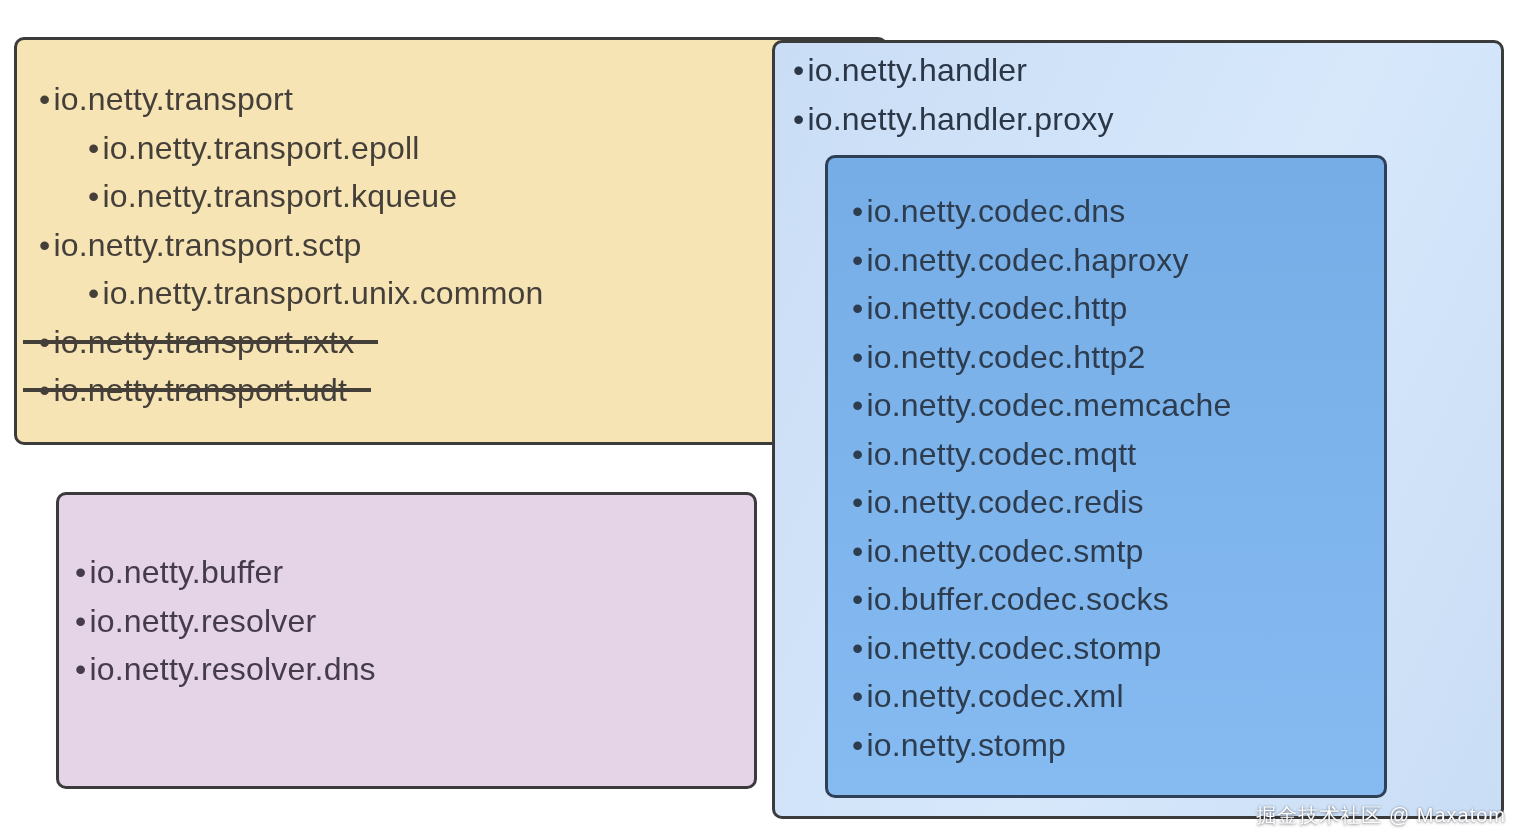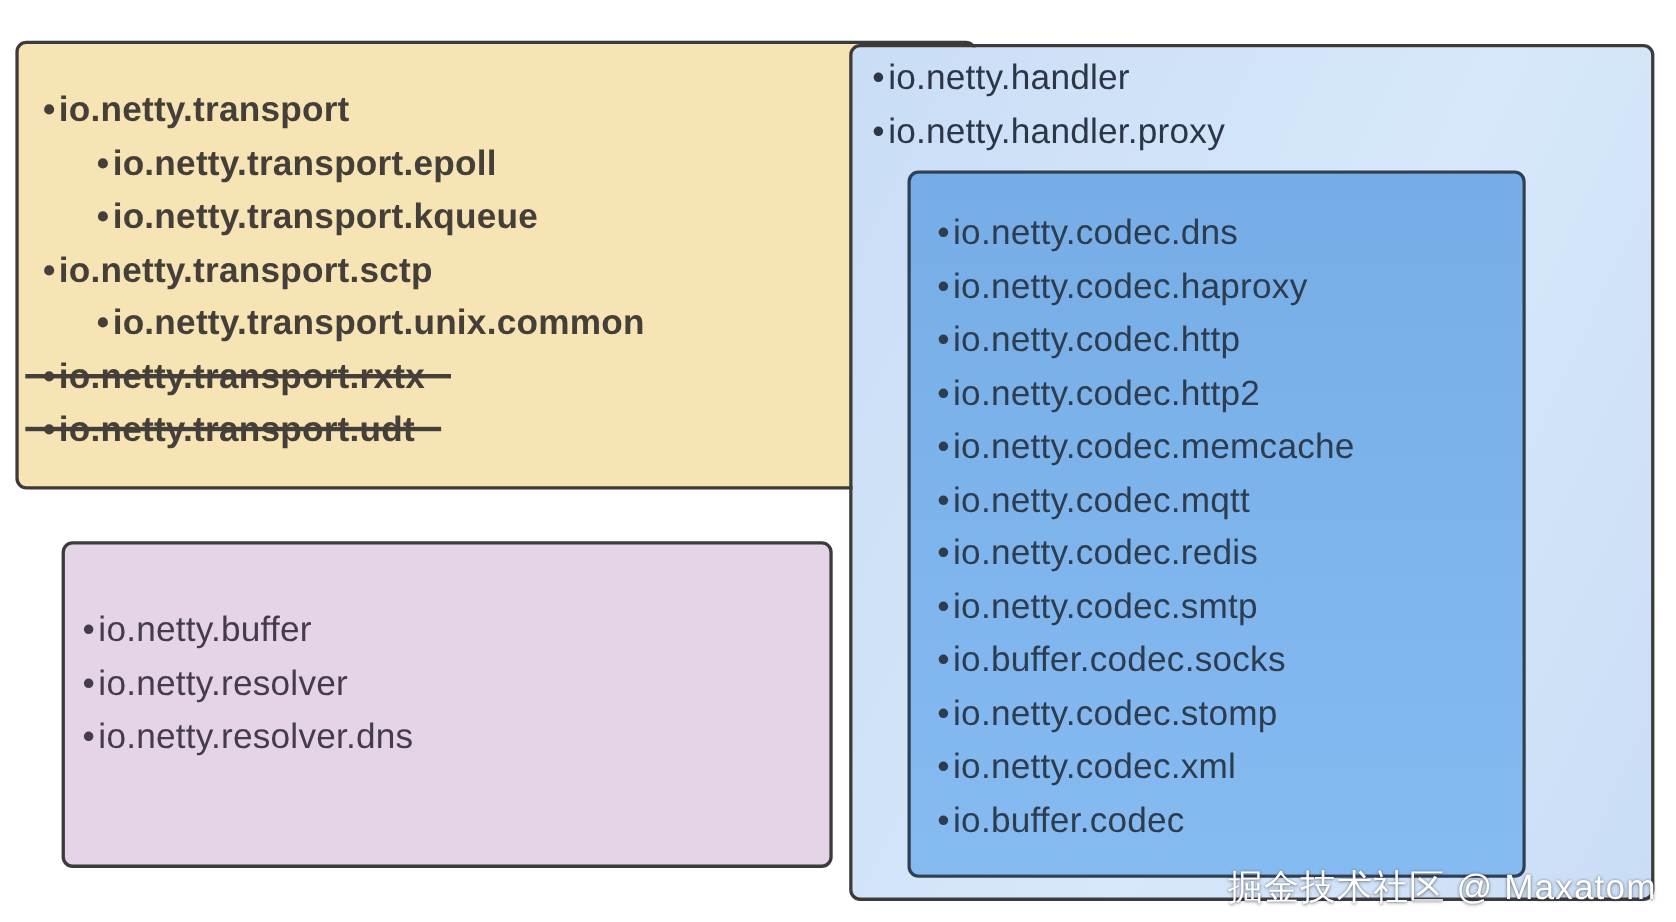"•io.netty.transport" .box-transport { font-weight: bold -> none }
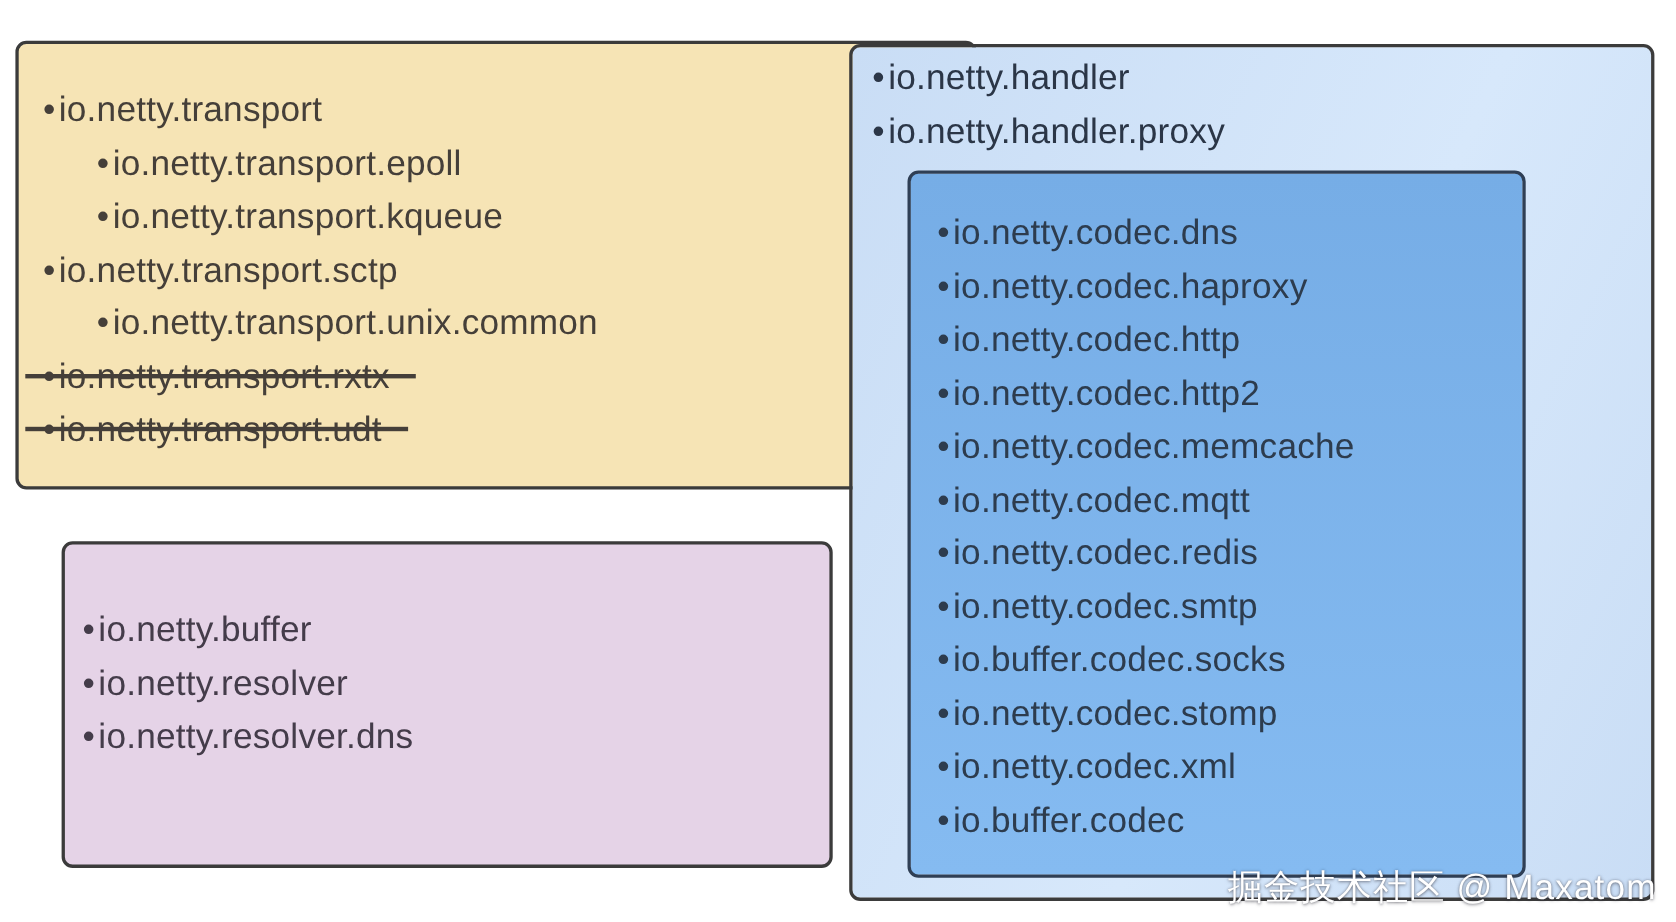"io.buffer.codec" span.label { text: io.buffer.codec -> io.netty.stomp }
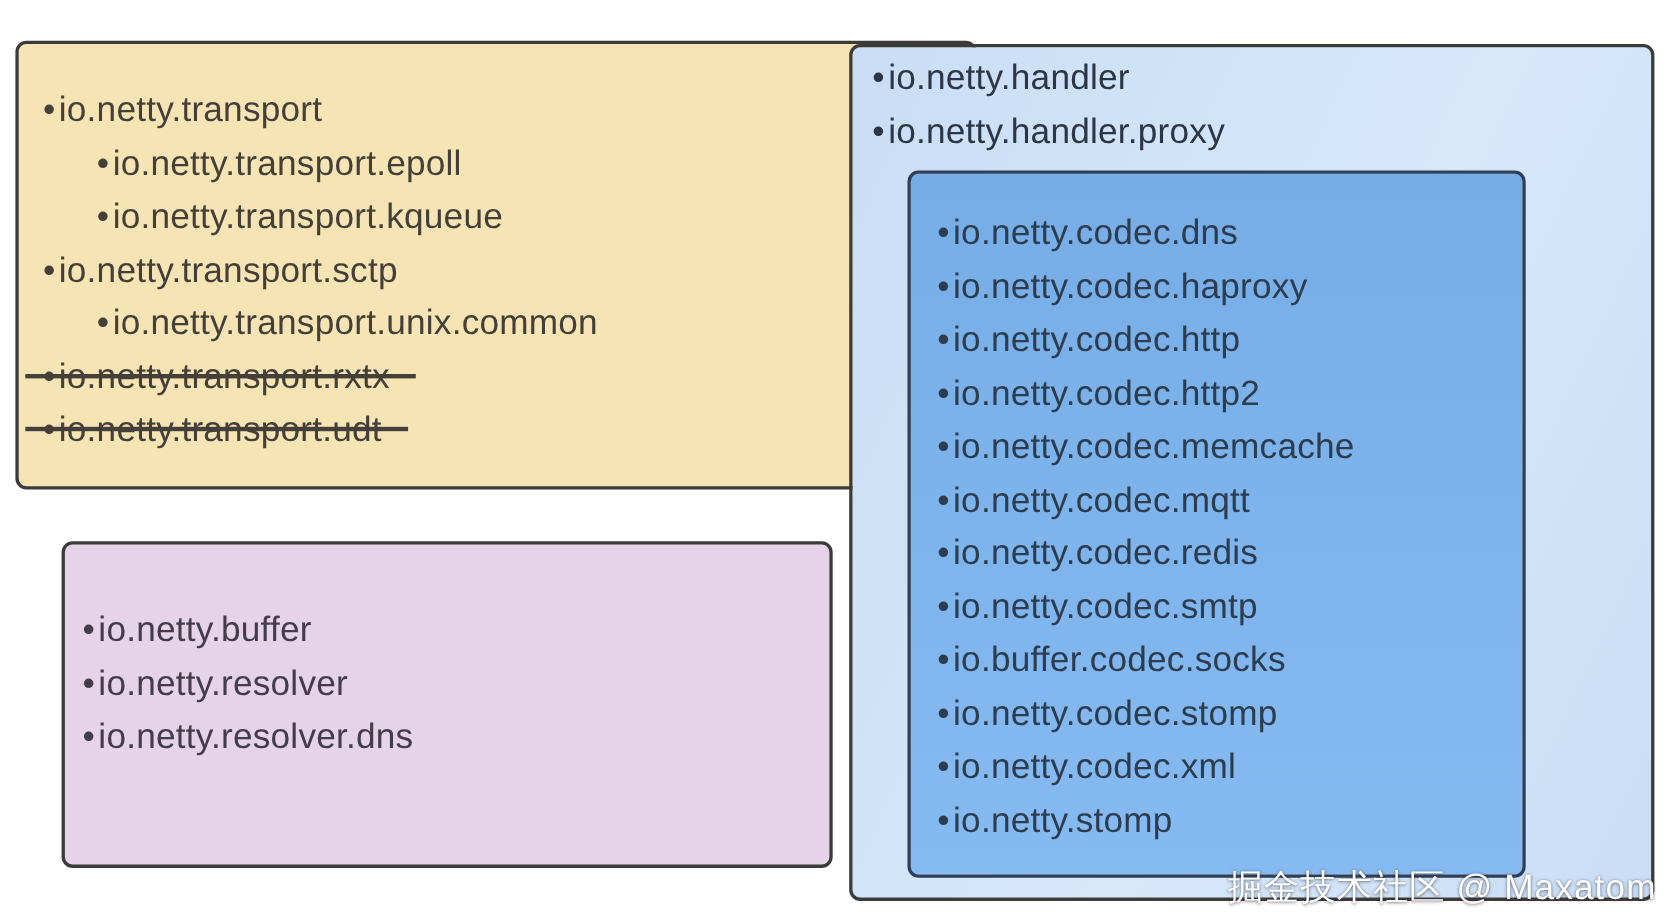"掘金技术社区 @ Maxatom" .watermark { font-size: 32px -> 20px }
